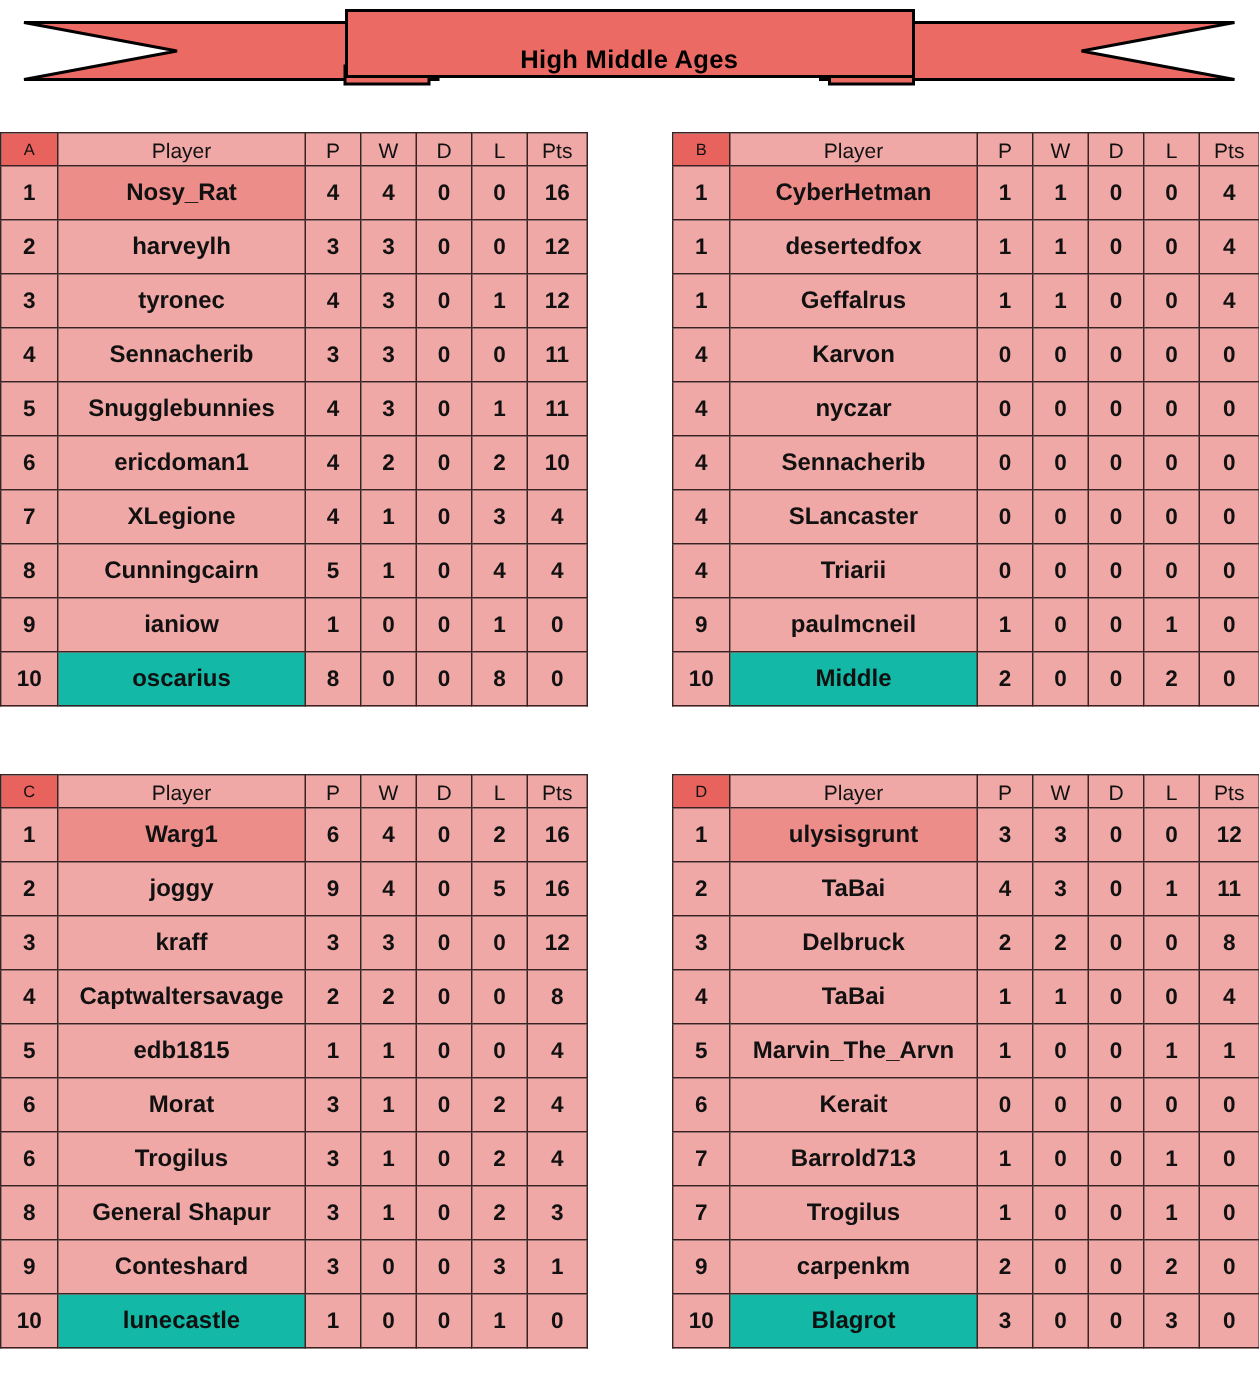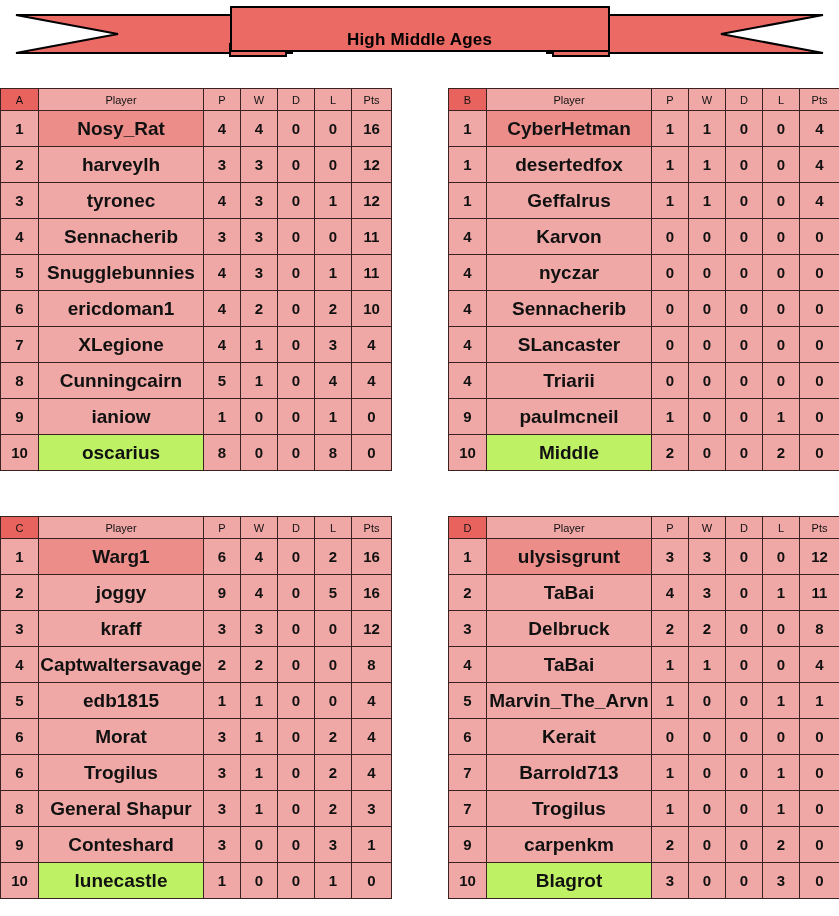"Player" table.standings thead th { font-size: 11px -> 14px }
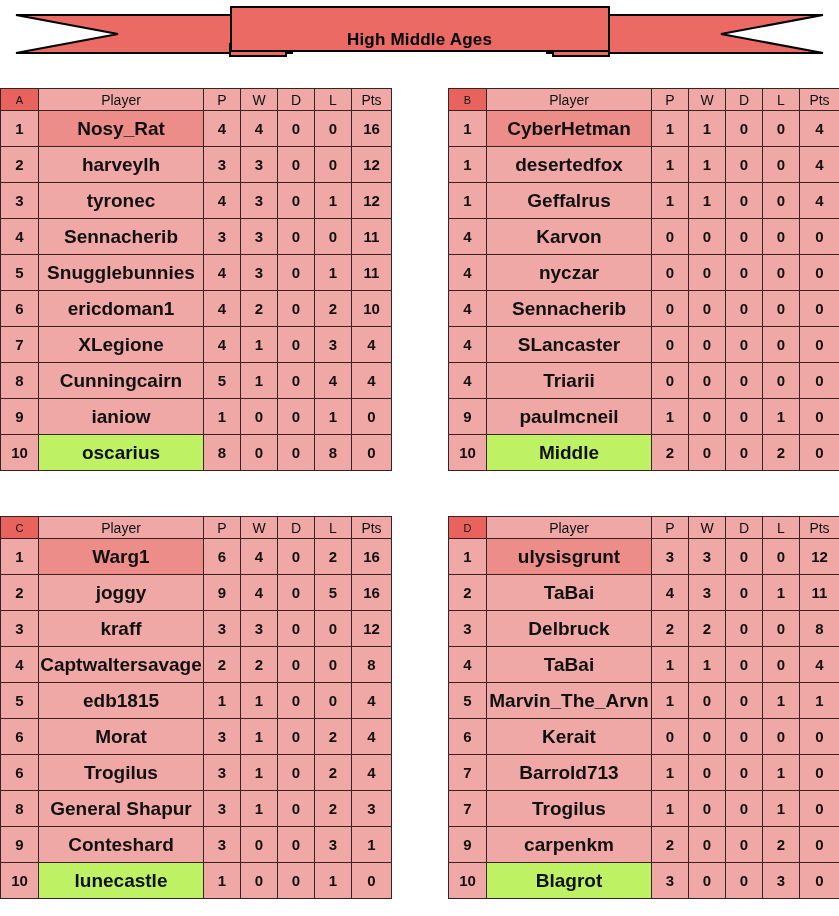"Nosy_Rat" table.standings tbody td.player { font-size: 19px -> 16px }
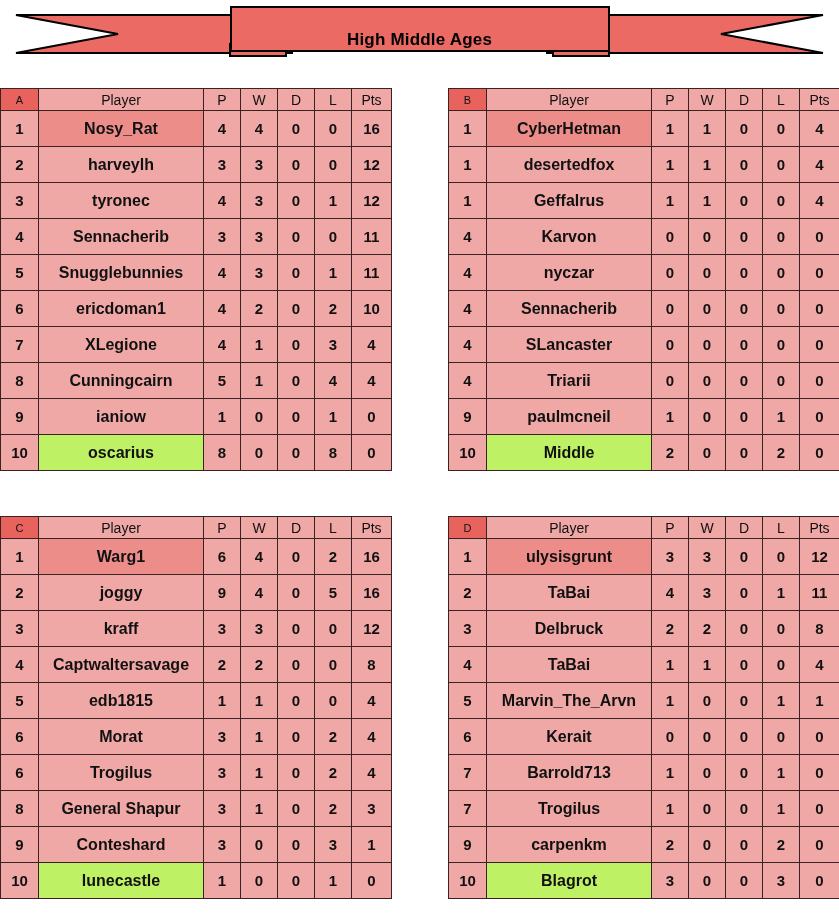"oscarius" tbody tr.last td.player { background: #bef264 -> #14b8a6 }
